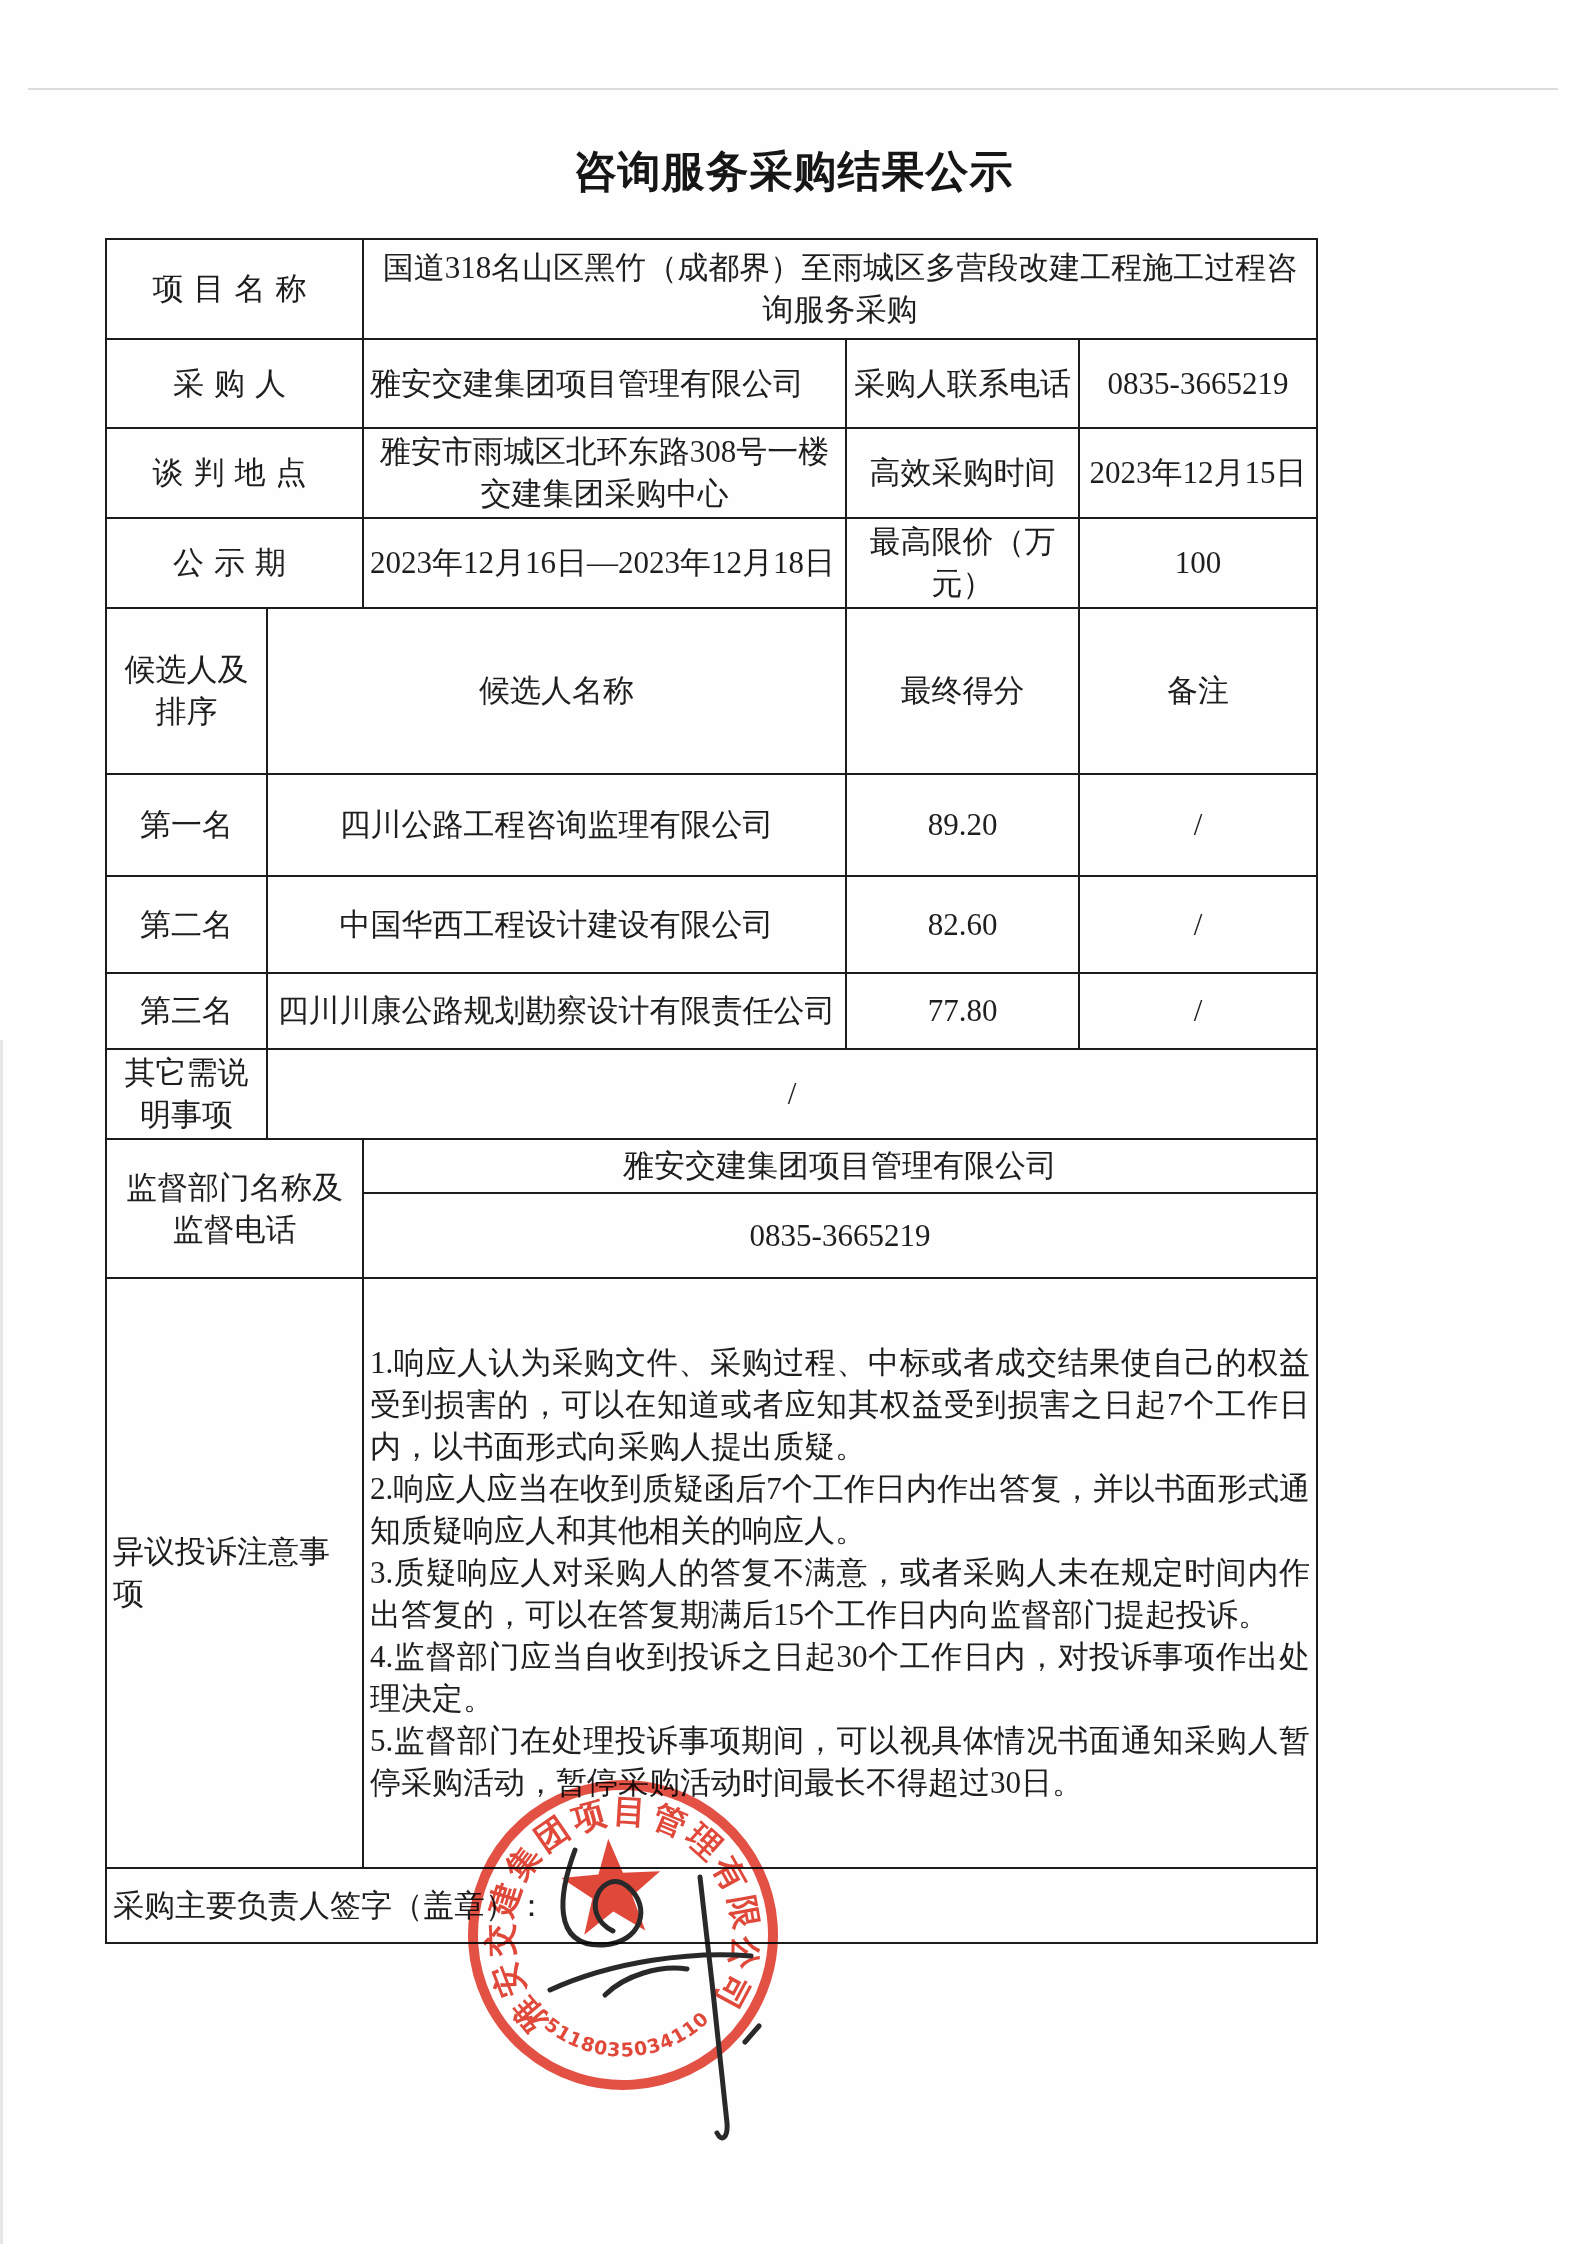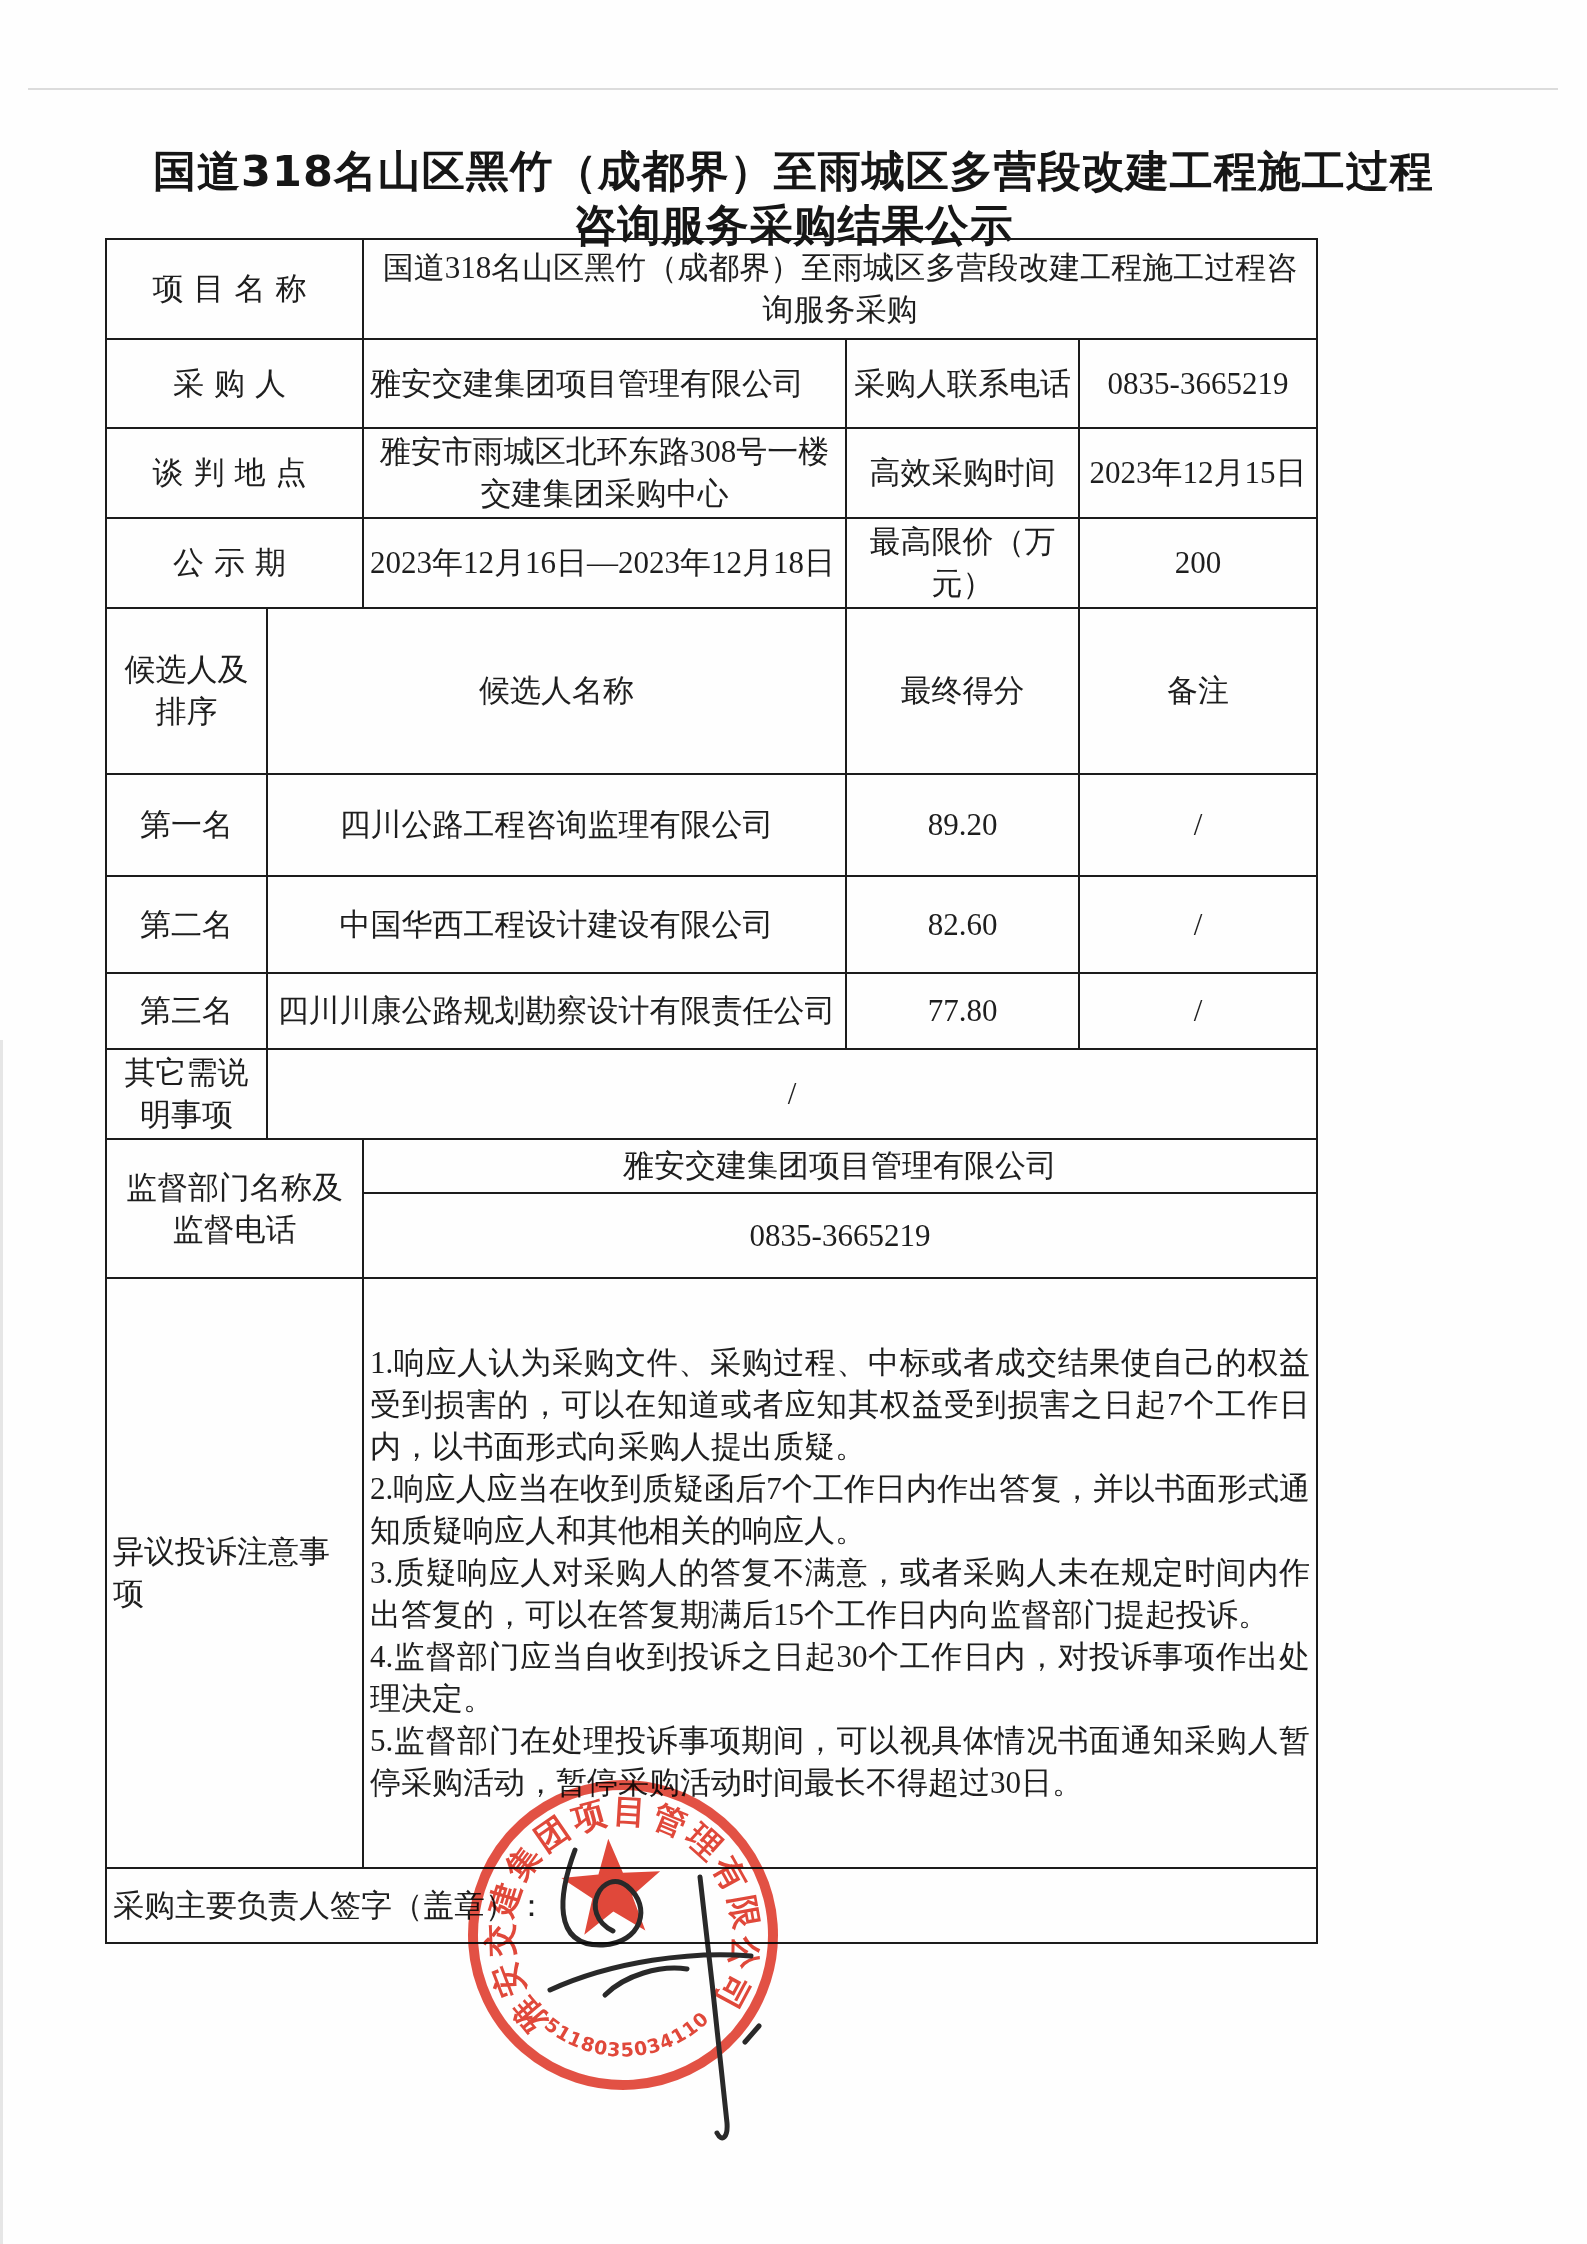"国道318名山区黑竹（成都界）至雨城区多营段改建工程施工过程" div { html: <div>国道318名山区黑竹（成都界）至雨城区多营段改建工程施工过程</div> -> none }
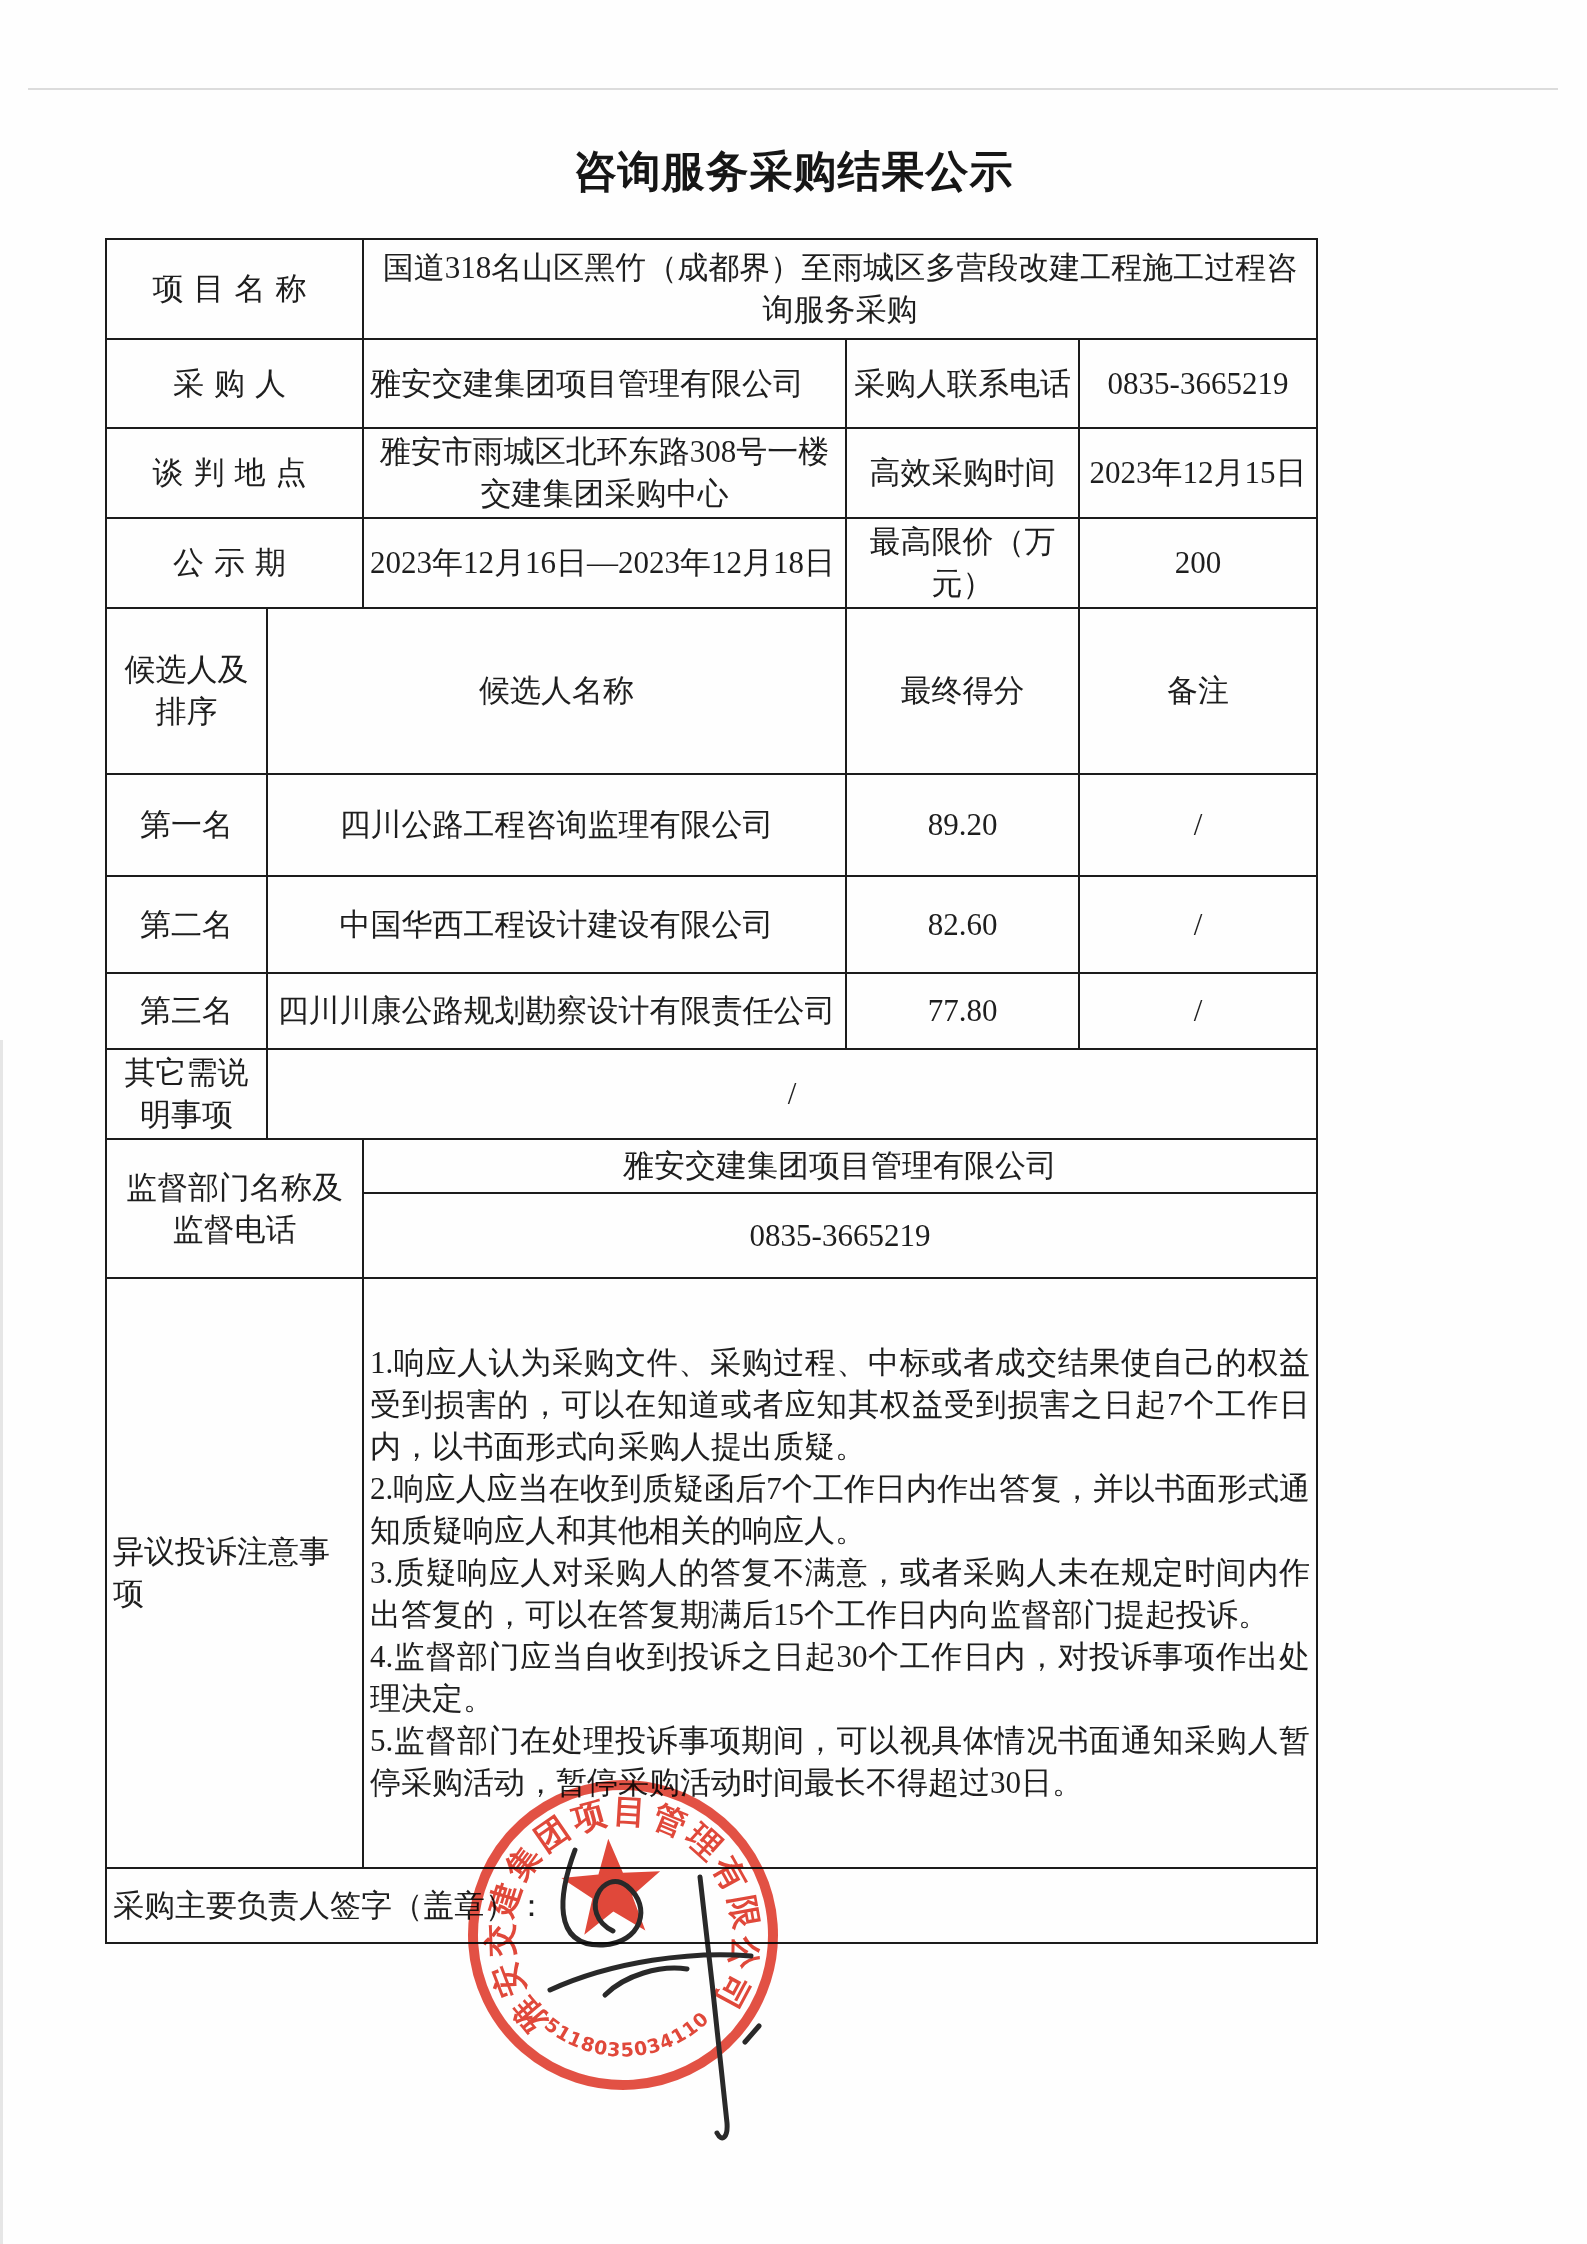"200" td.ctr { text: 200 -> 100 }
